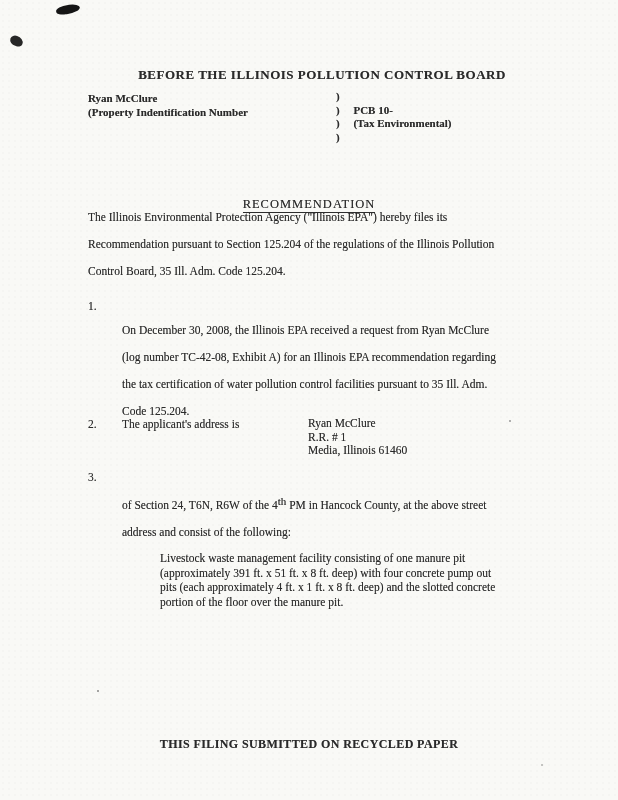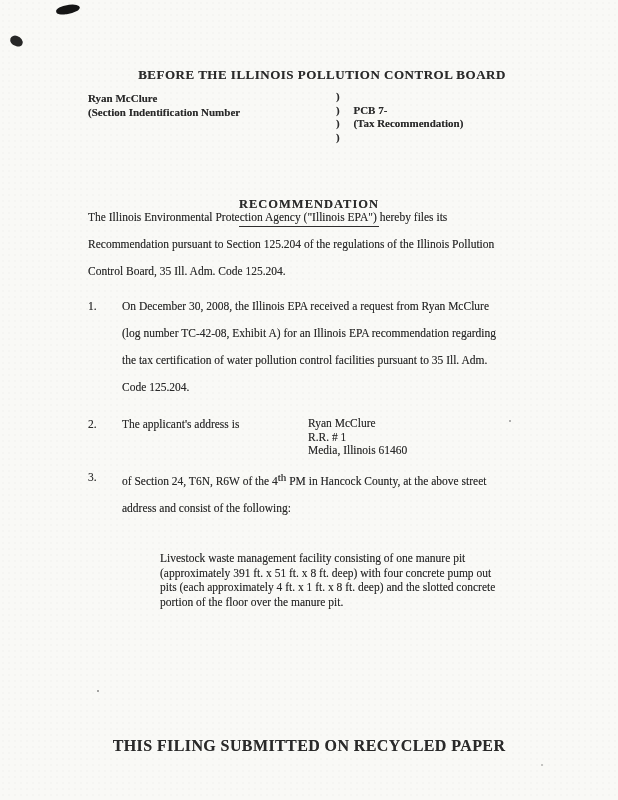"(Section Indentification Number" div.cap-line { text: Section -> Property }
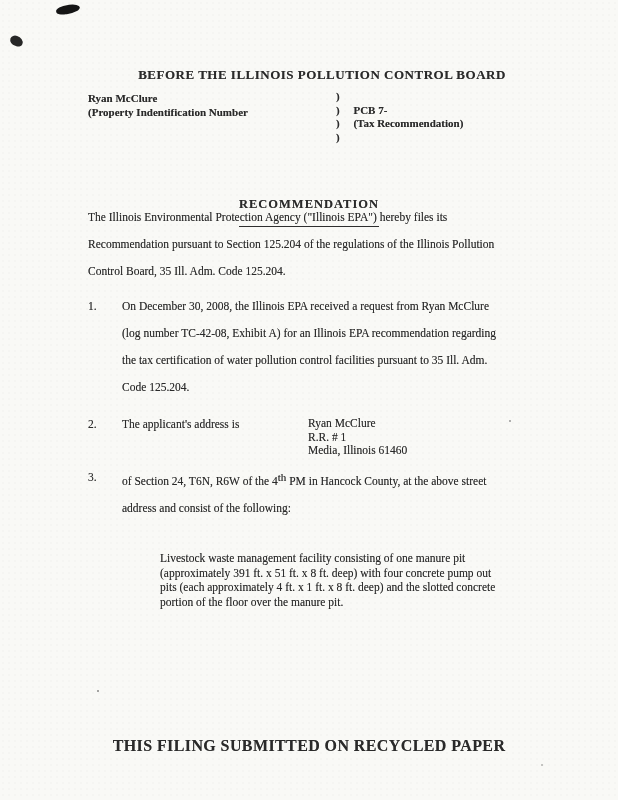") PCB 7-" div.cap-line { text: 7- -> 10- }
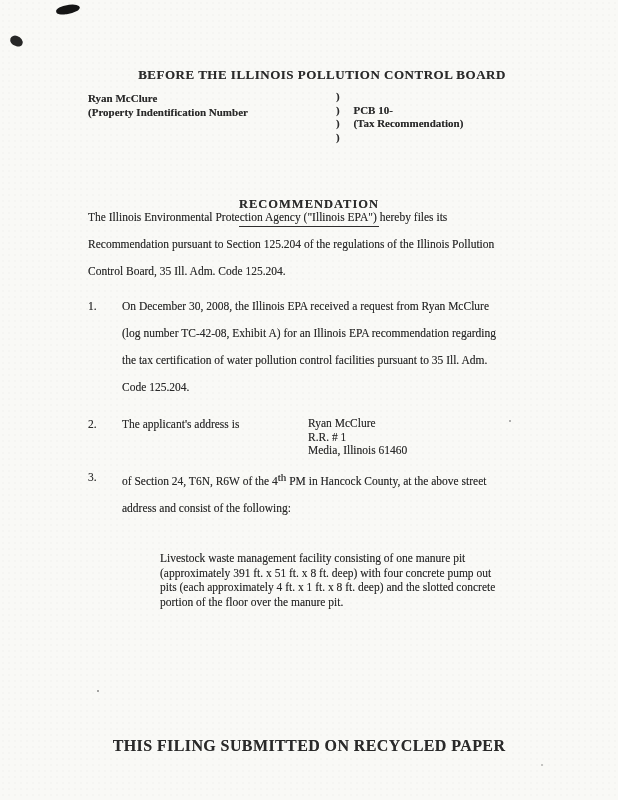") (Tax Recommendation)" div.cap-line { text: Recommendation -> Environmental }
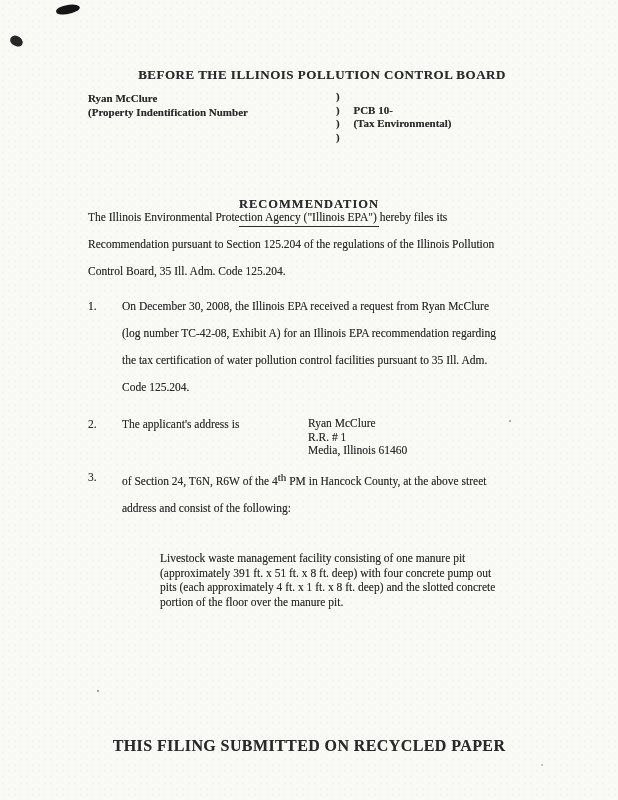"RECOMMENDATION" .heading { font-weight: bold -> normal; padding-bottom: 15px -> 1px }
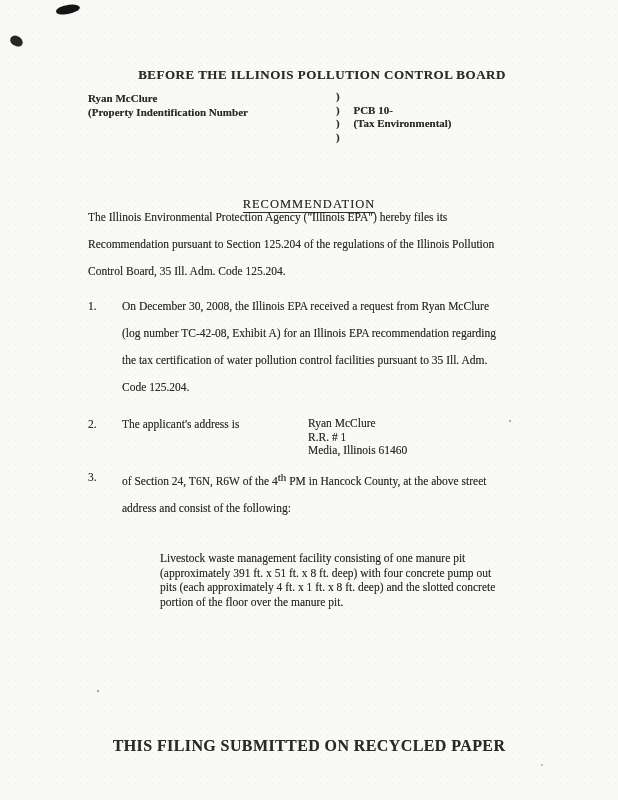"On December 30, 2008, the" .item .itext { margin-top: none -> 24px }
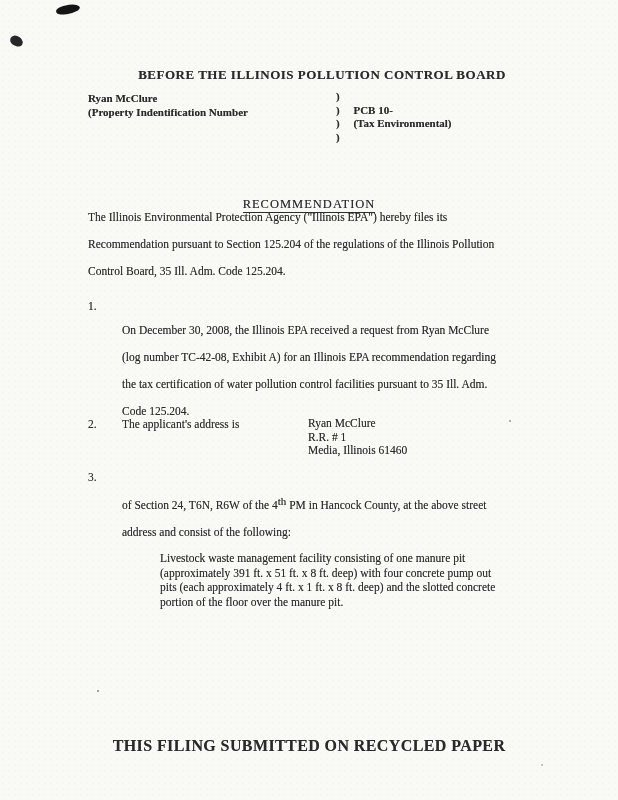"THIS FILING SUBMITTED ON RECYCLED" .footer { font-size: 16px -> 12px }
